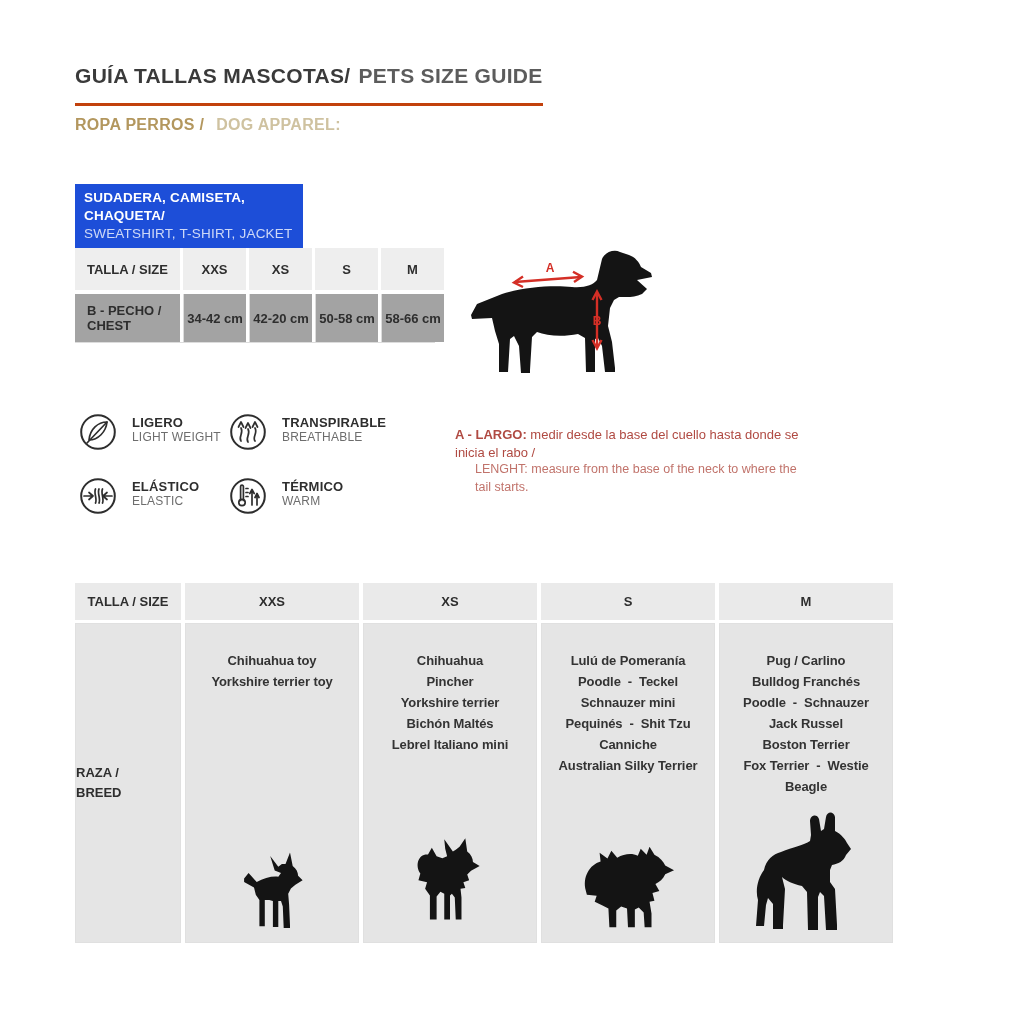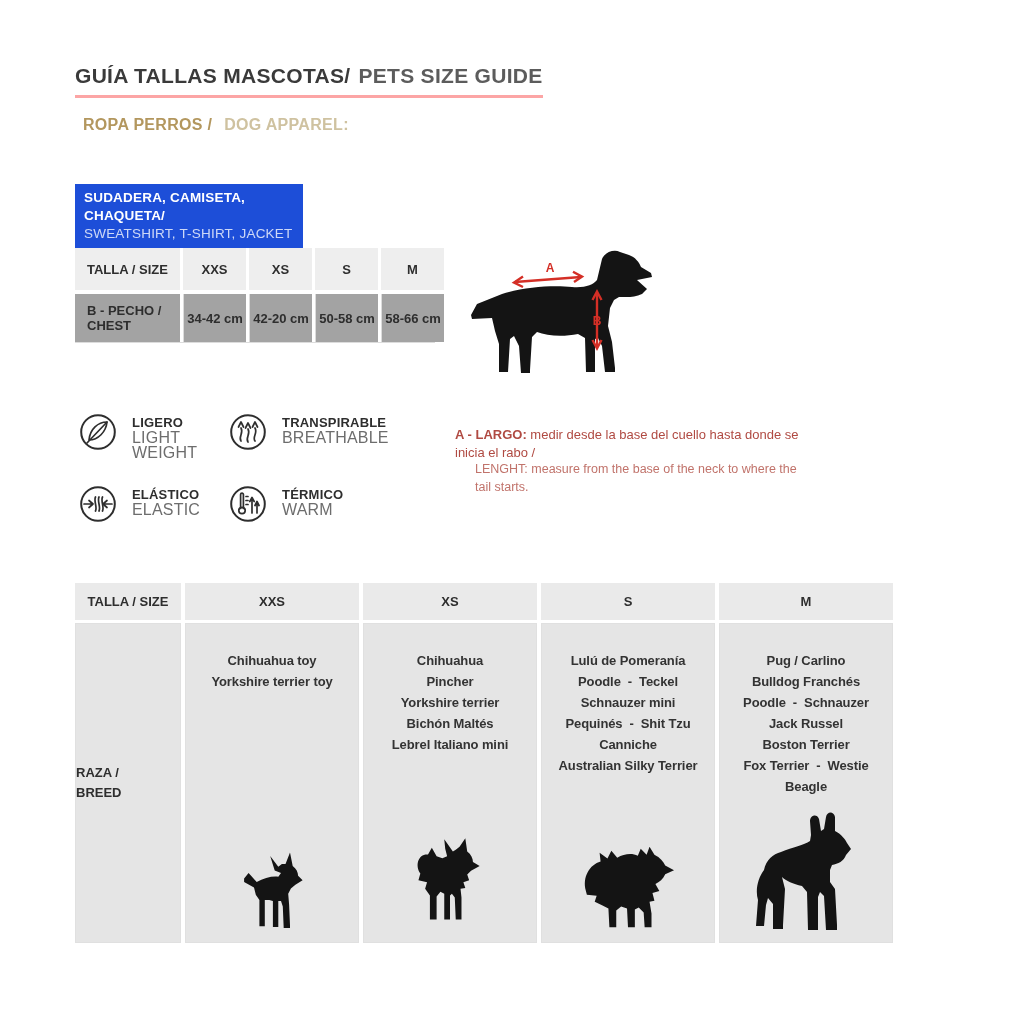"GUÍA TALLAS MASCOTAS/ PETS SIZE" .page-title { border-bottom: 3px solid #fca5a5 -> 3px solid #c2410c; padding-bottom: 7px -> 15px }
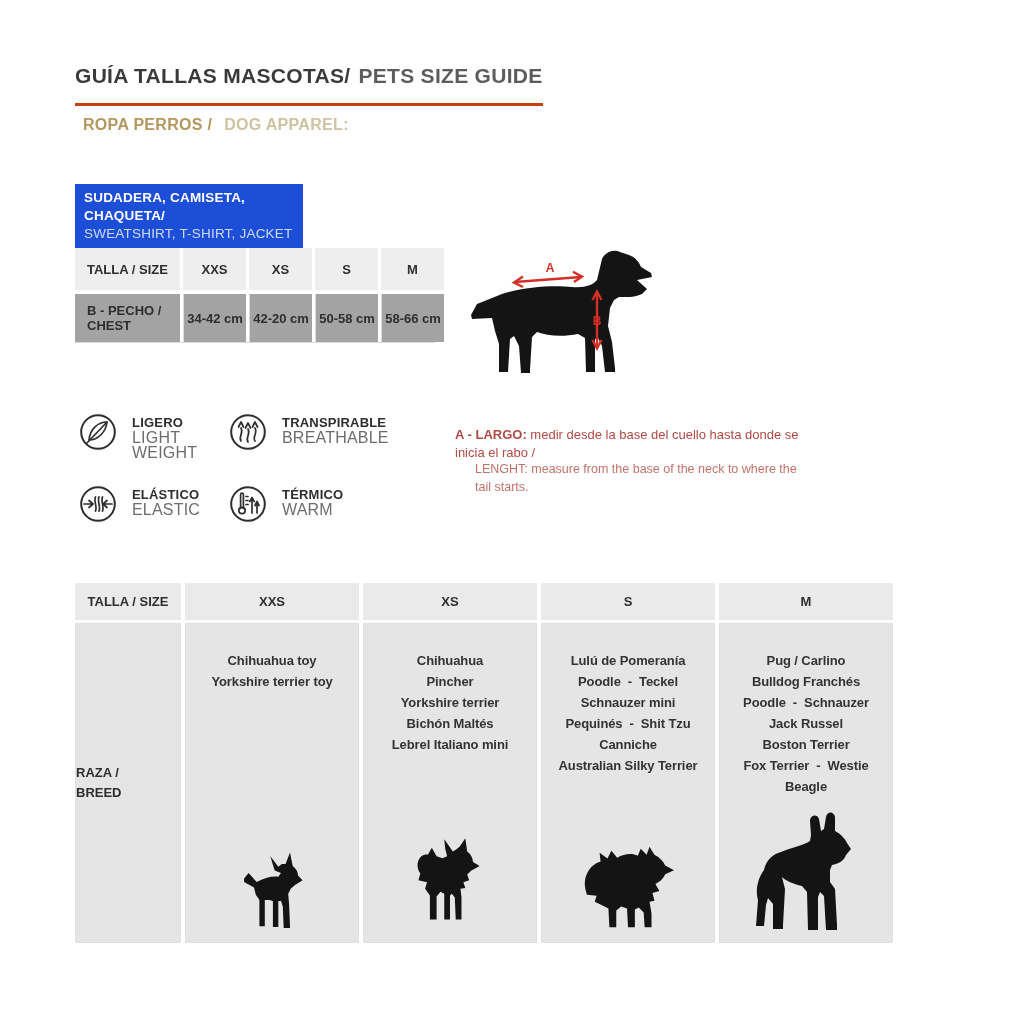"ROPA PERROS /" .subtitle .s-es { margin-left: 8px -> none }
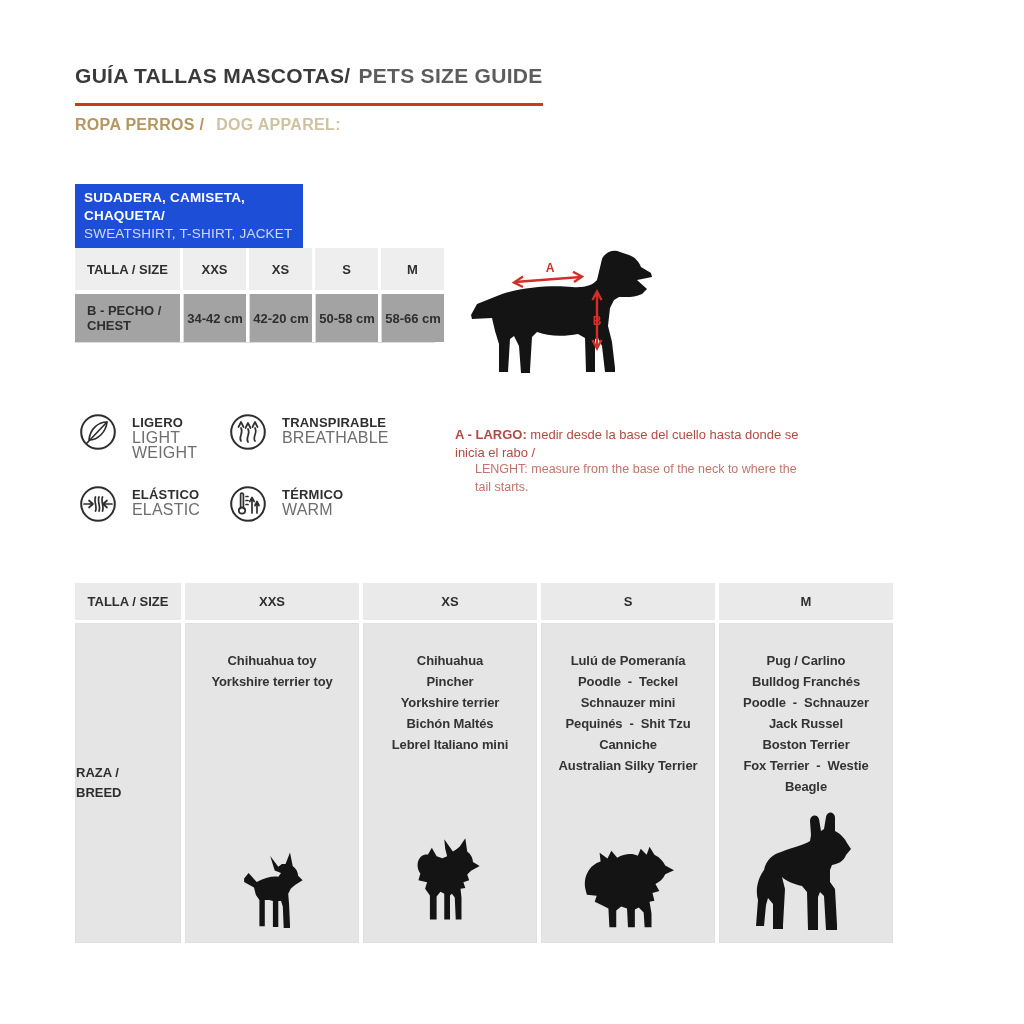"LIGHT WEIGHT" .f-en { font-size: 16px -> 12px }
